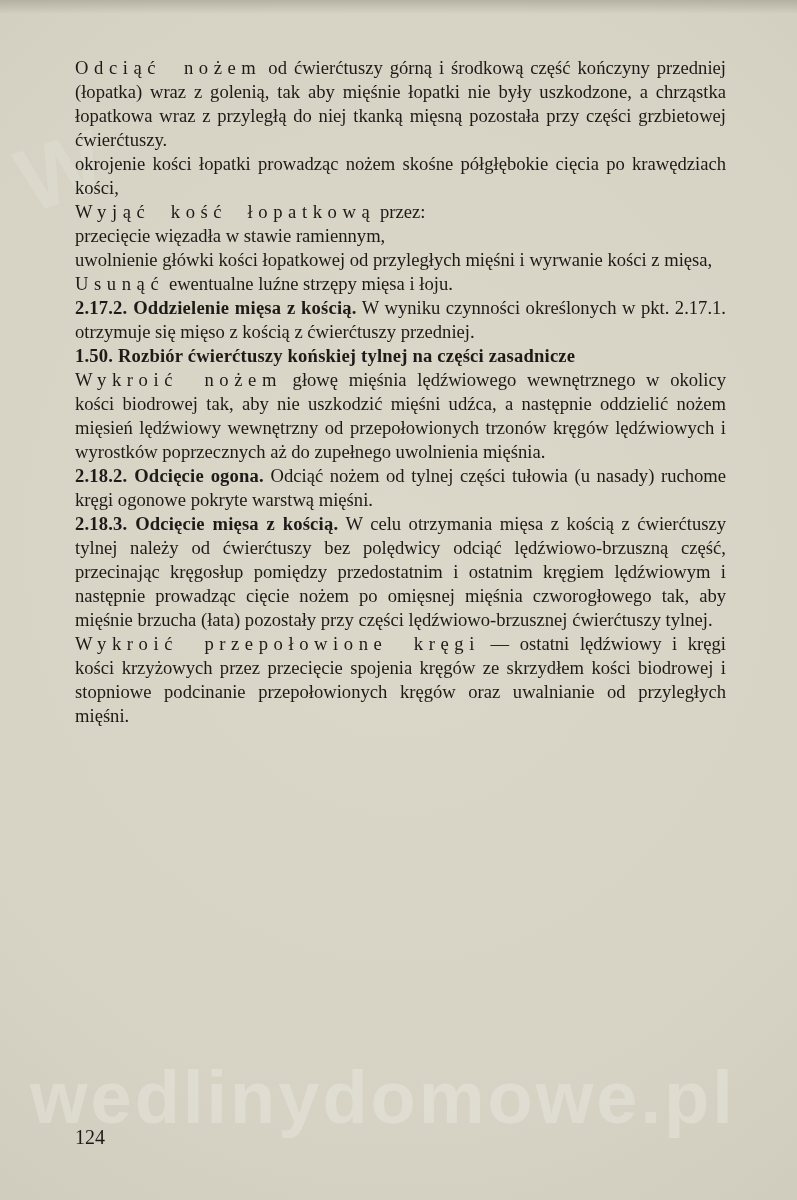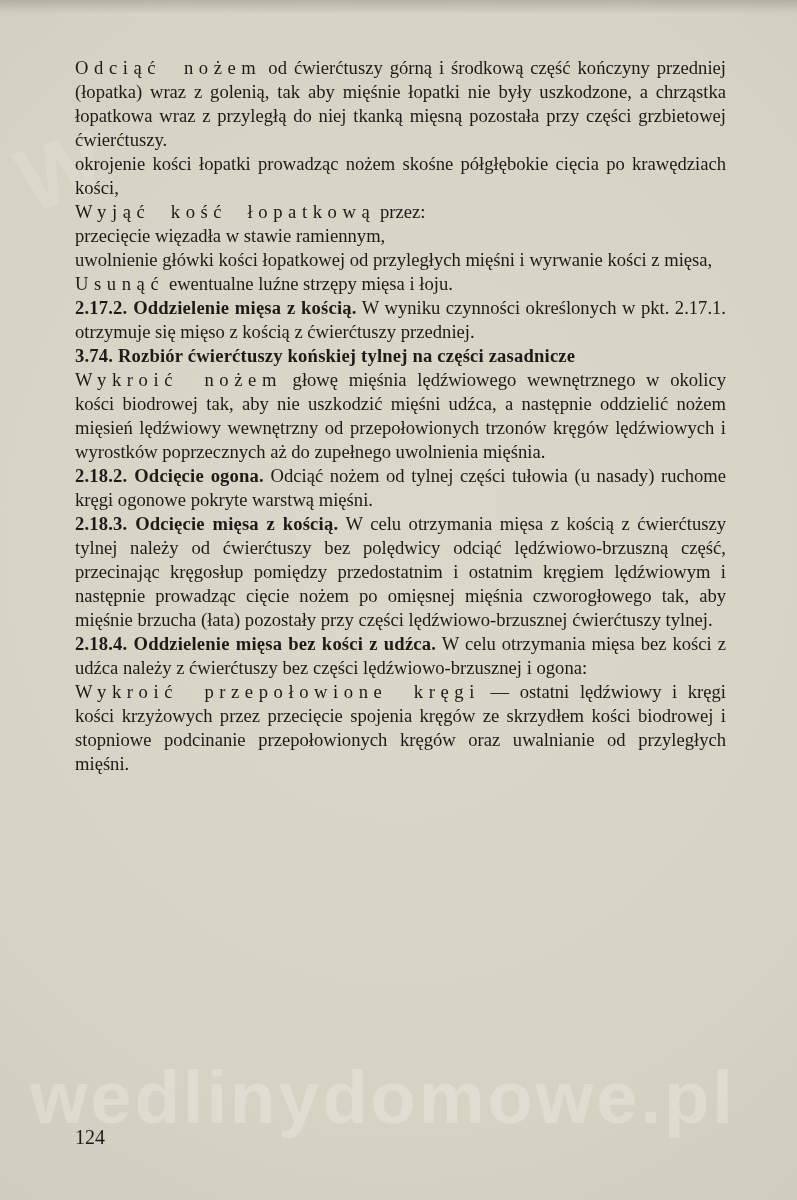"3.74. Rozbiór ćwierćtuszy końskiej" span.seg-bold { text: 3.74 -> 1.50 }
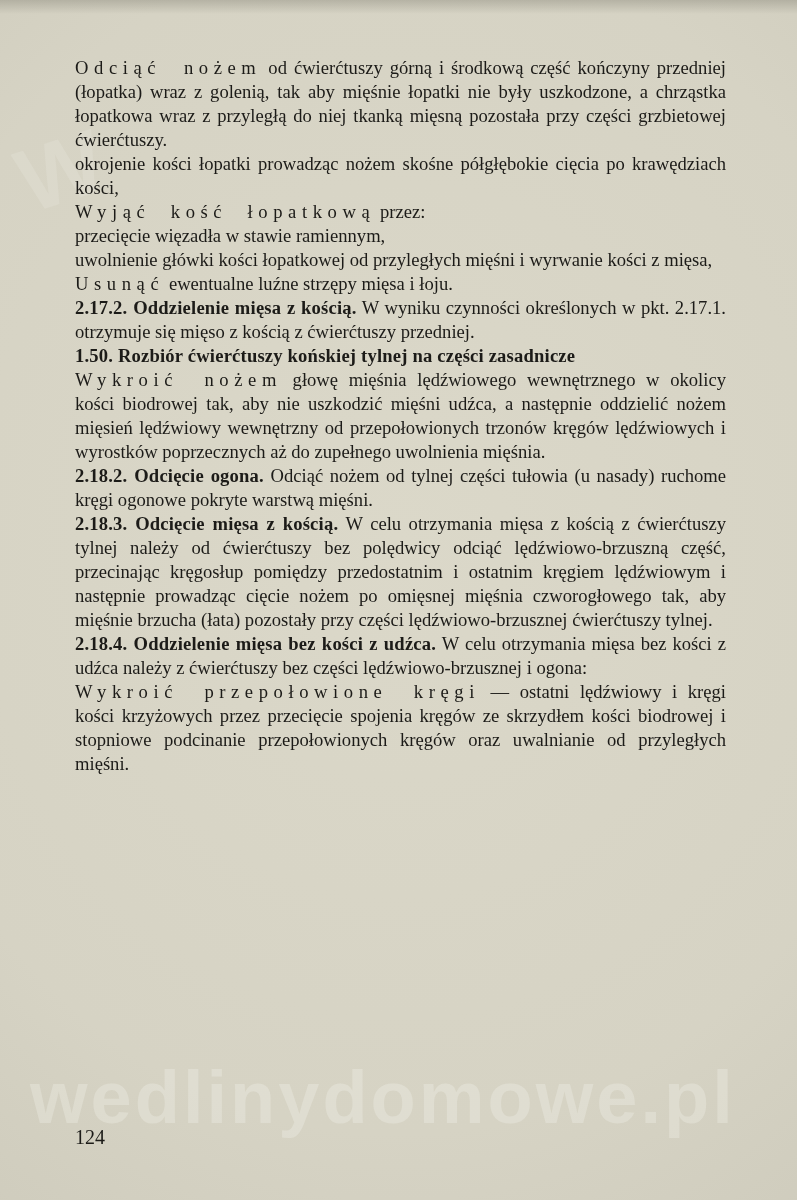"2.18.4. Oddzielenie mięsa bez kości" p.para { html: <p><span>2.18.4. Oddzielenie mięsa bez kości z udźca.</span><span> W celu otrzymania mięsa bez kości z udźca należy z ćwierćtuszy bez części lędźwiowo-brzusznej i ogona:</span></p> -> none }
